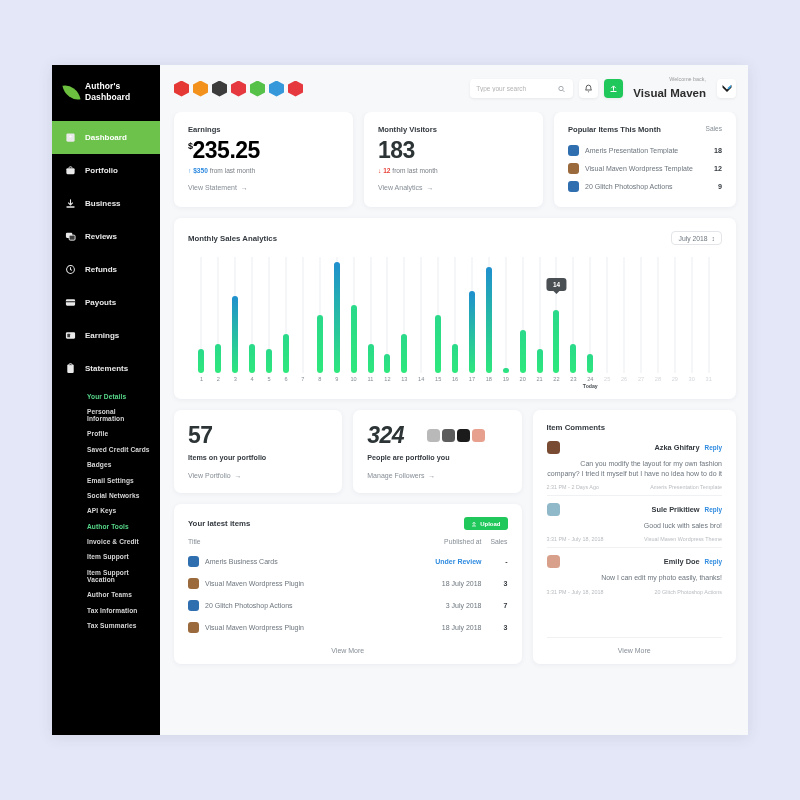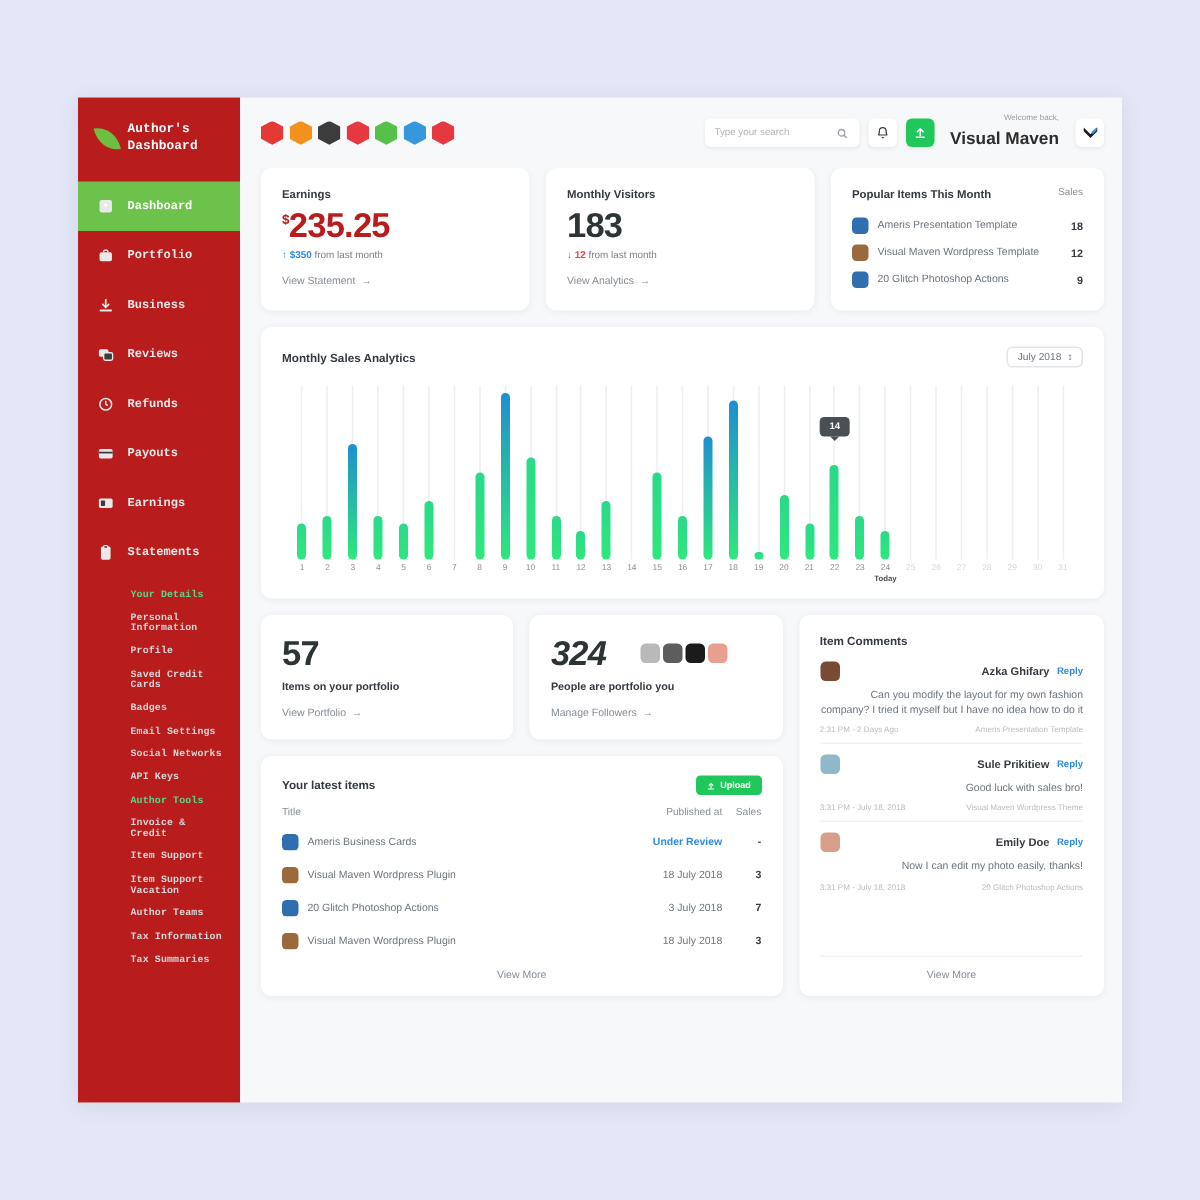"Author's" .sidebar { background: #b91c1c -> #000000; font-family: Liberation Mono, monospace -> none }
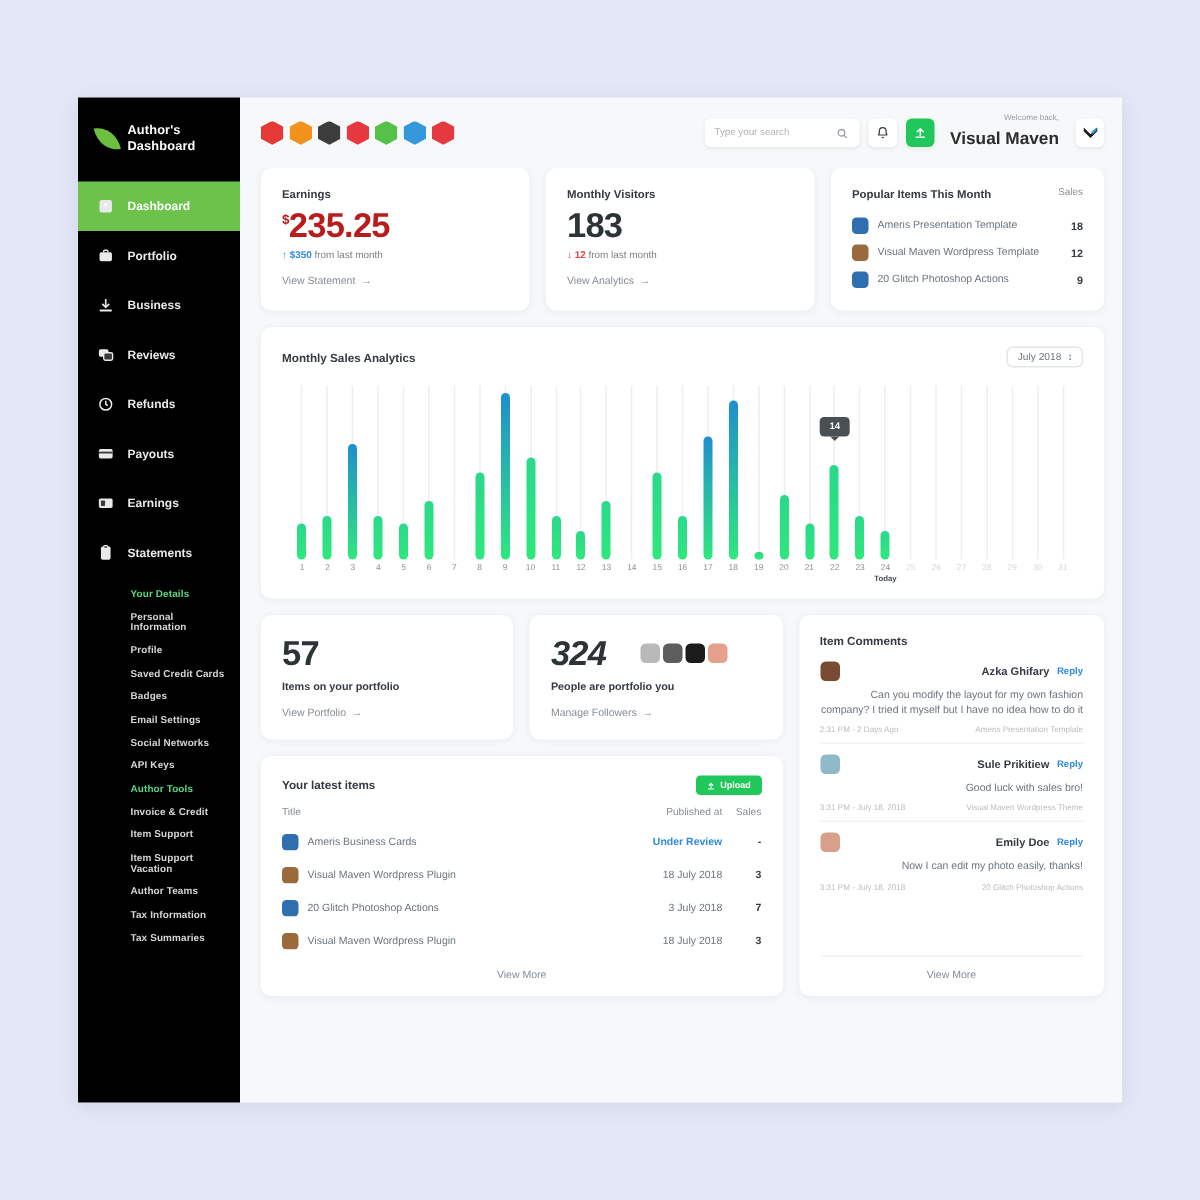"$235.25" .bignum.green { color: #b91c1c -> #000000 }
